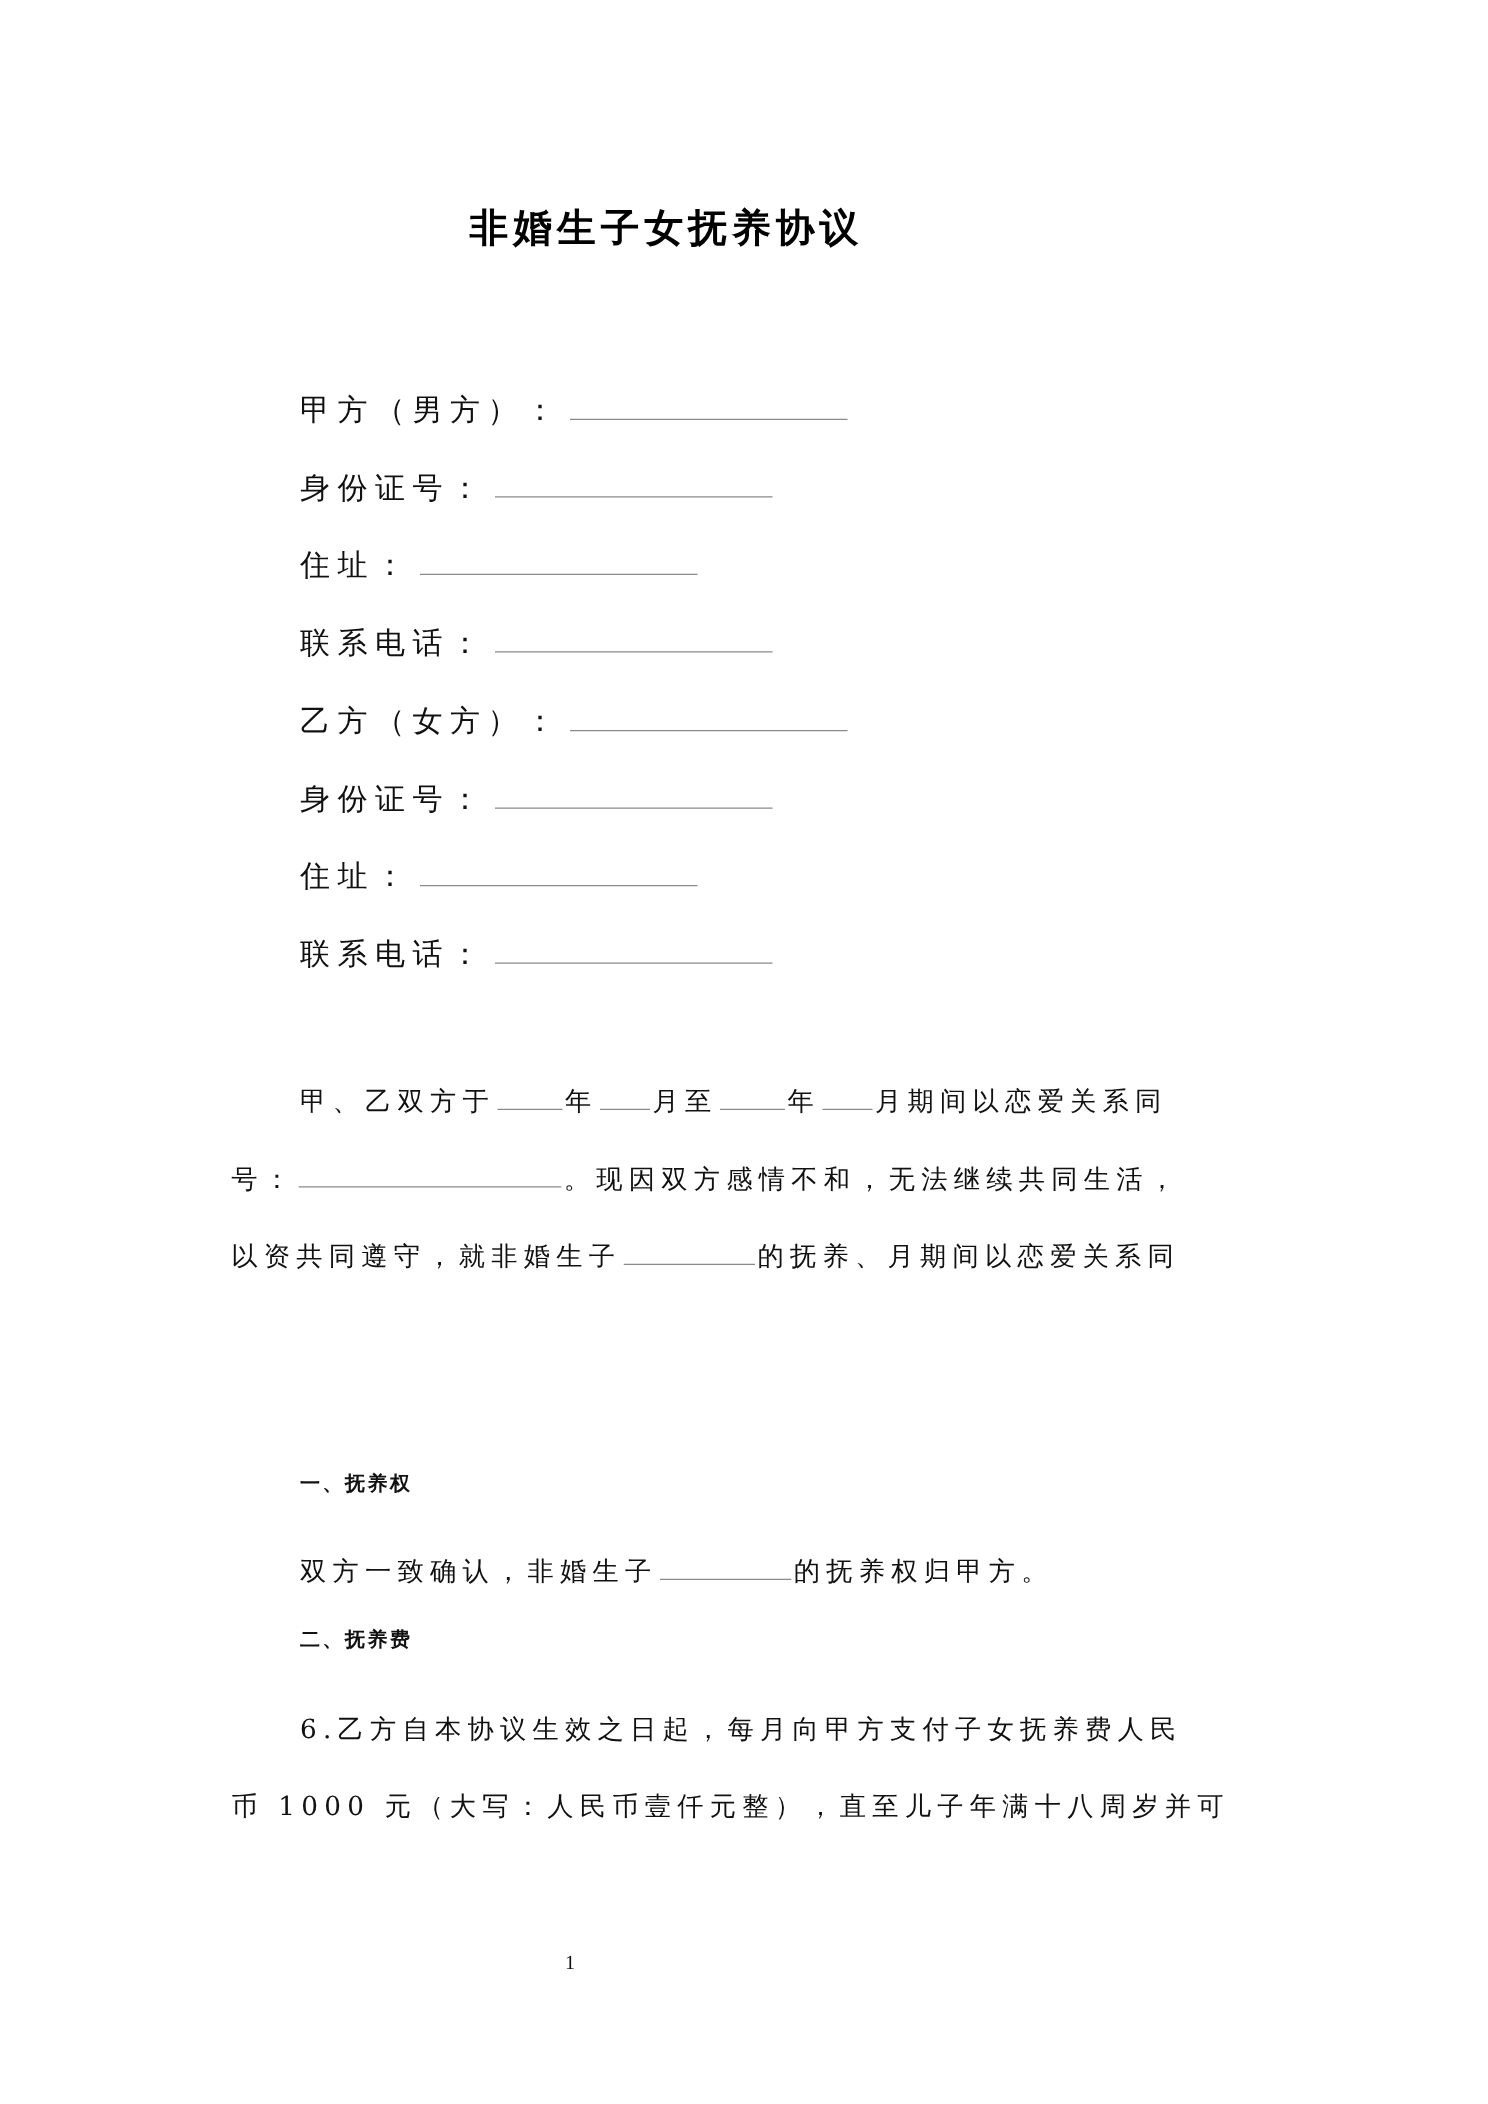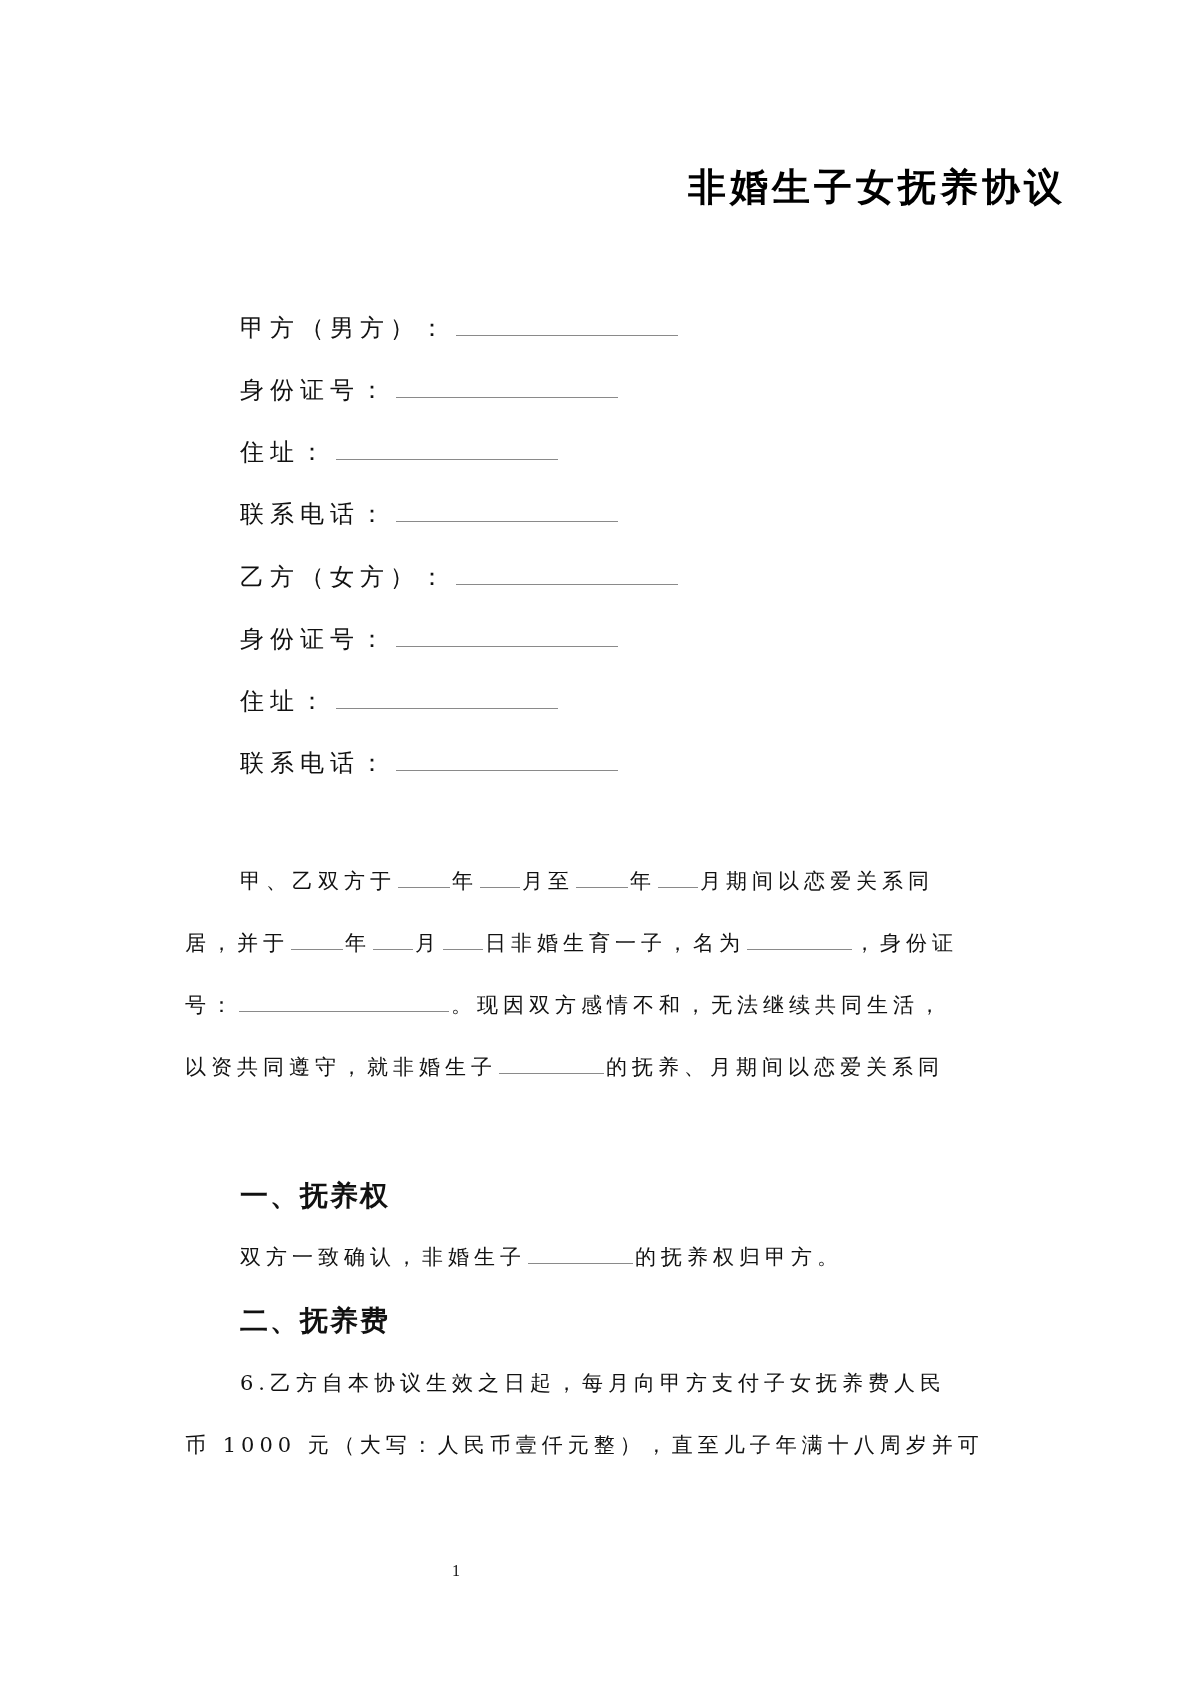"非婚生子女抚养协议" .title { font-size: 38px -> 31px; text-align: right -> center }
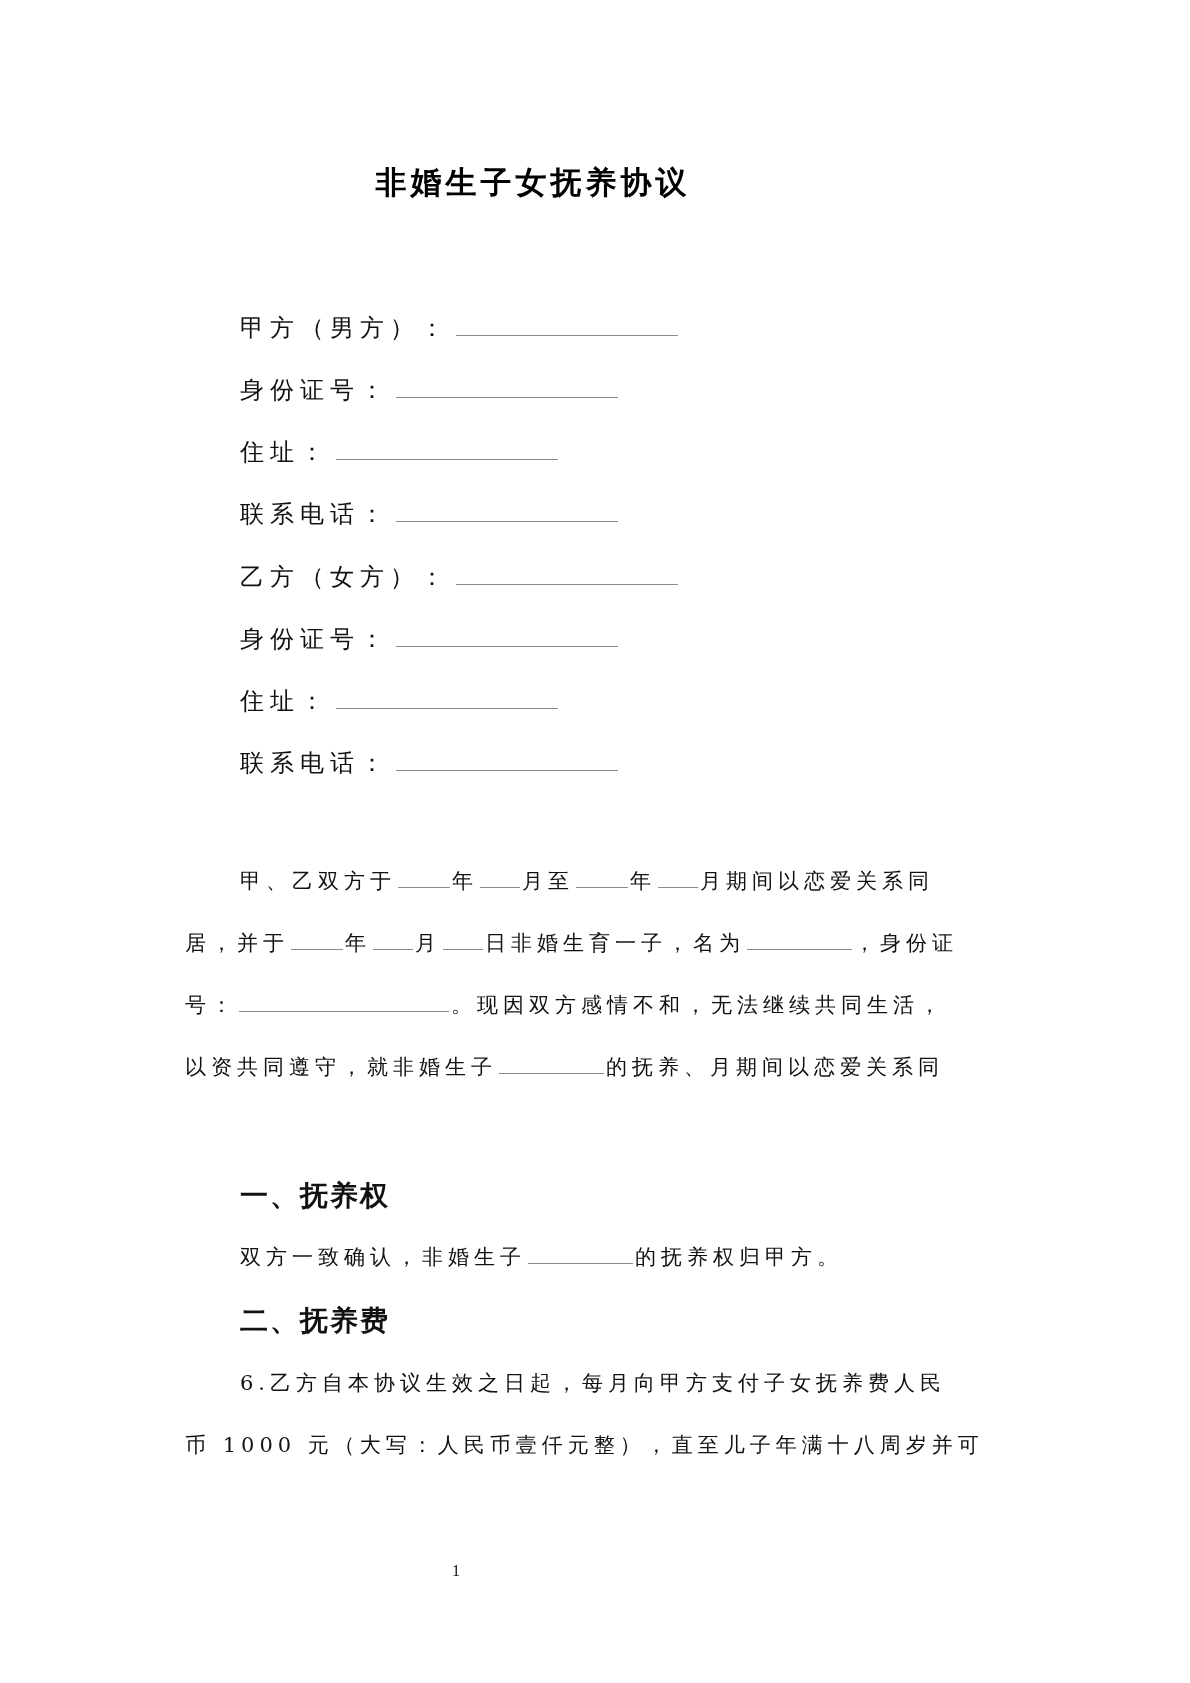"居，并于 年 月 日非婚生育一子，名为 ，身份证" span.line { html: <span> <span>居，并于</span><span></span><span>年</span><span></span><span>月</span><span></span><span>日非婚生育一子，名为</span><span></span><span>，身份证</span> </span> -> none }
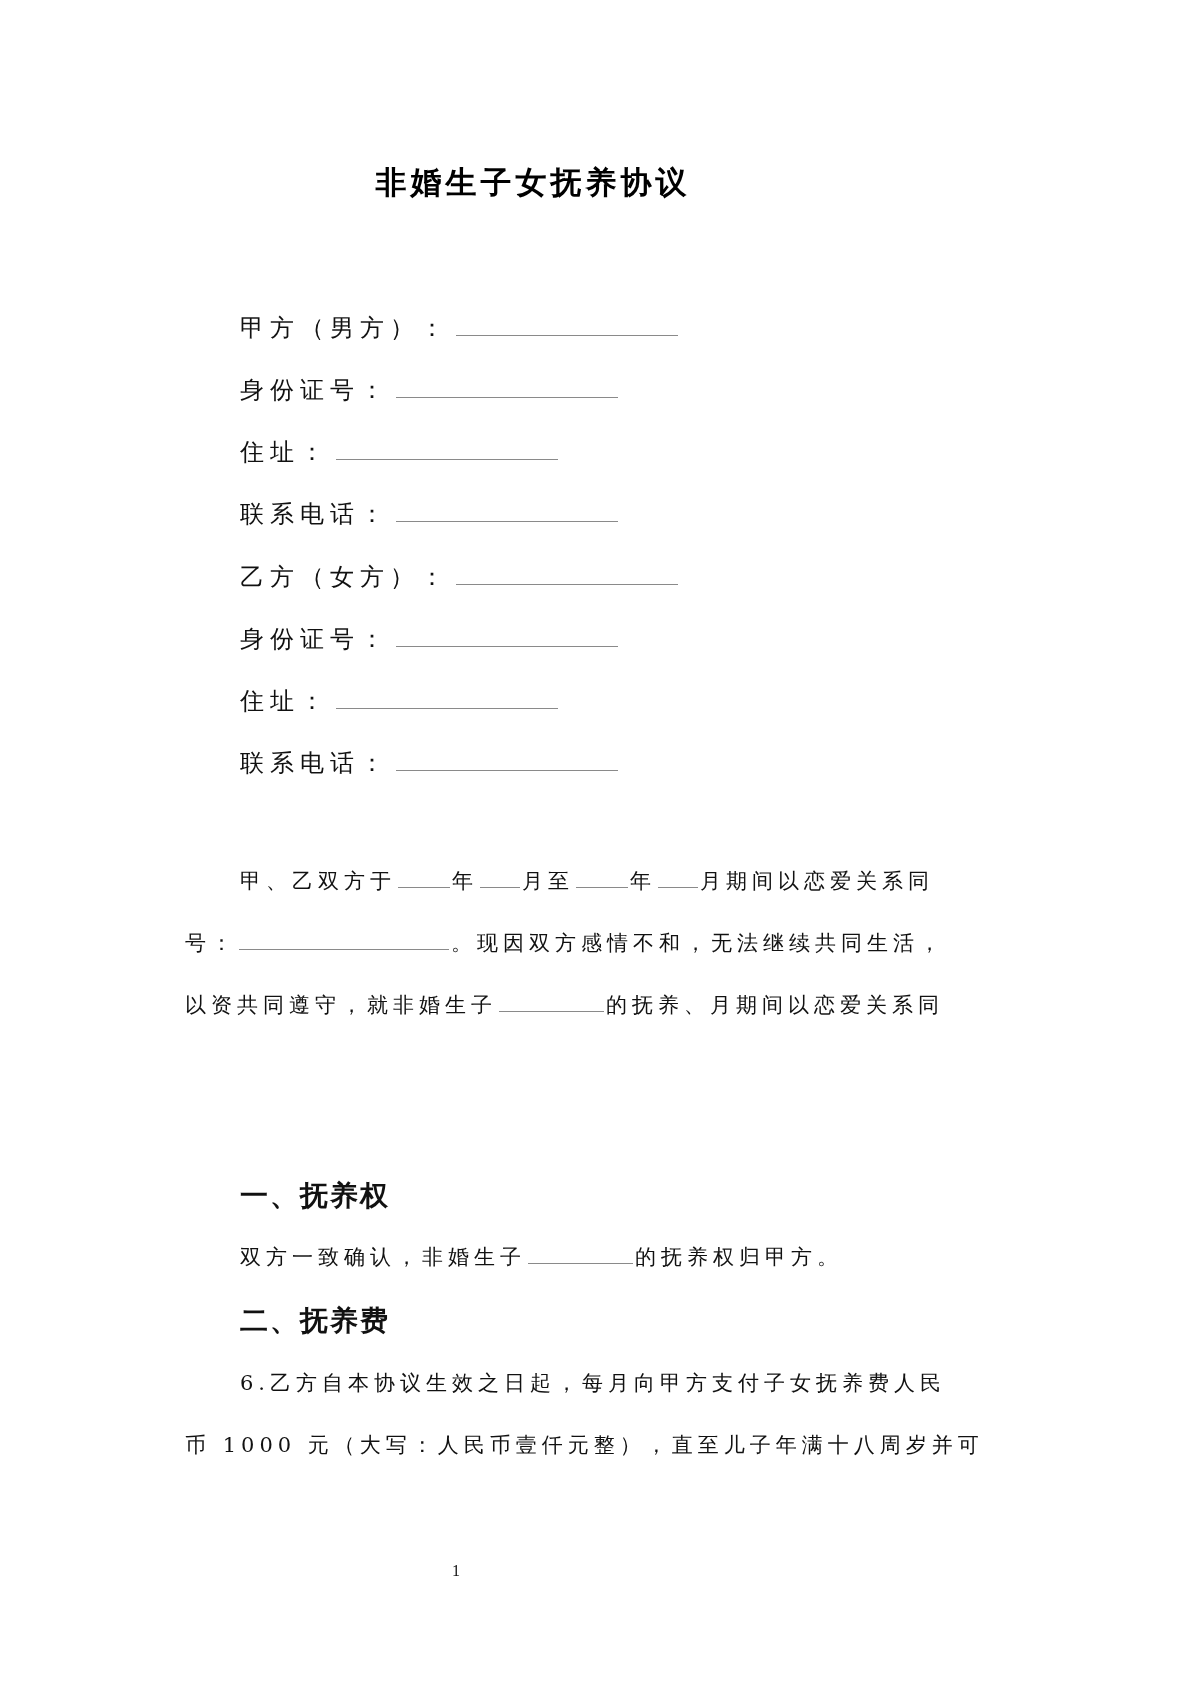"一、抚养权" .heading { font-size: 28px -> 16px }
